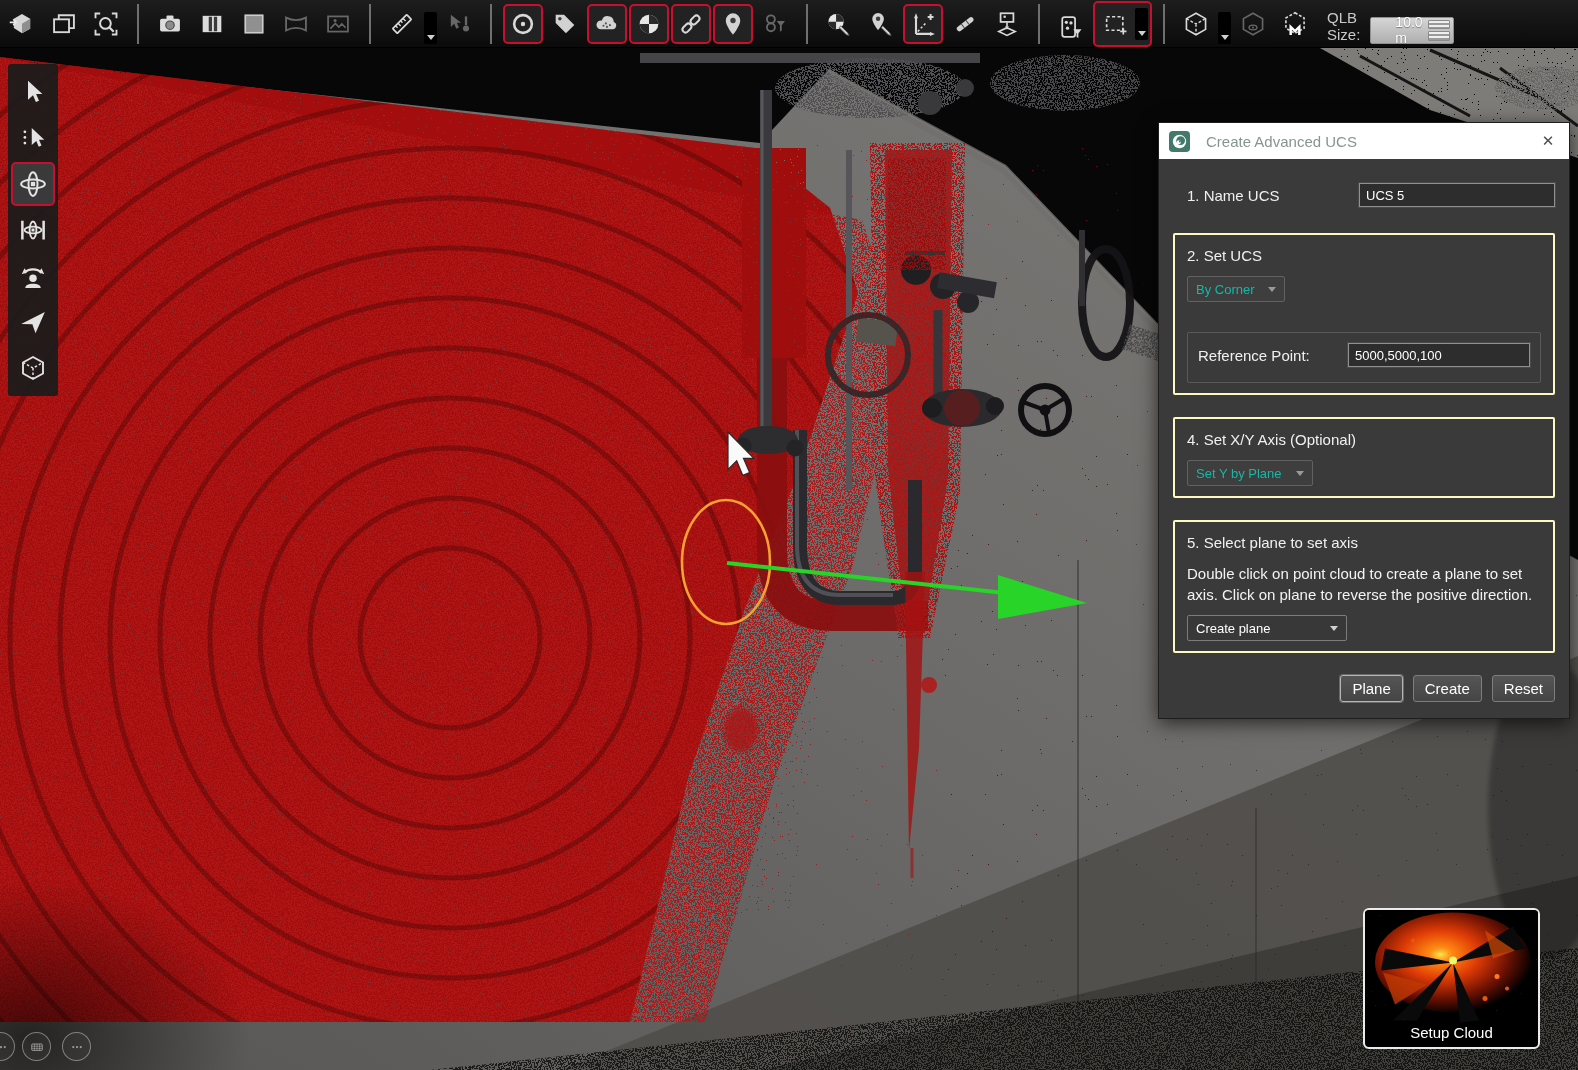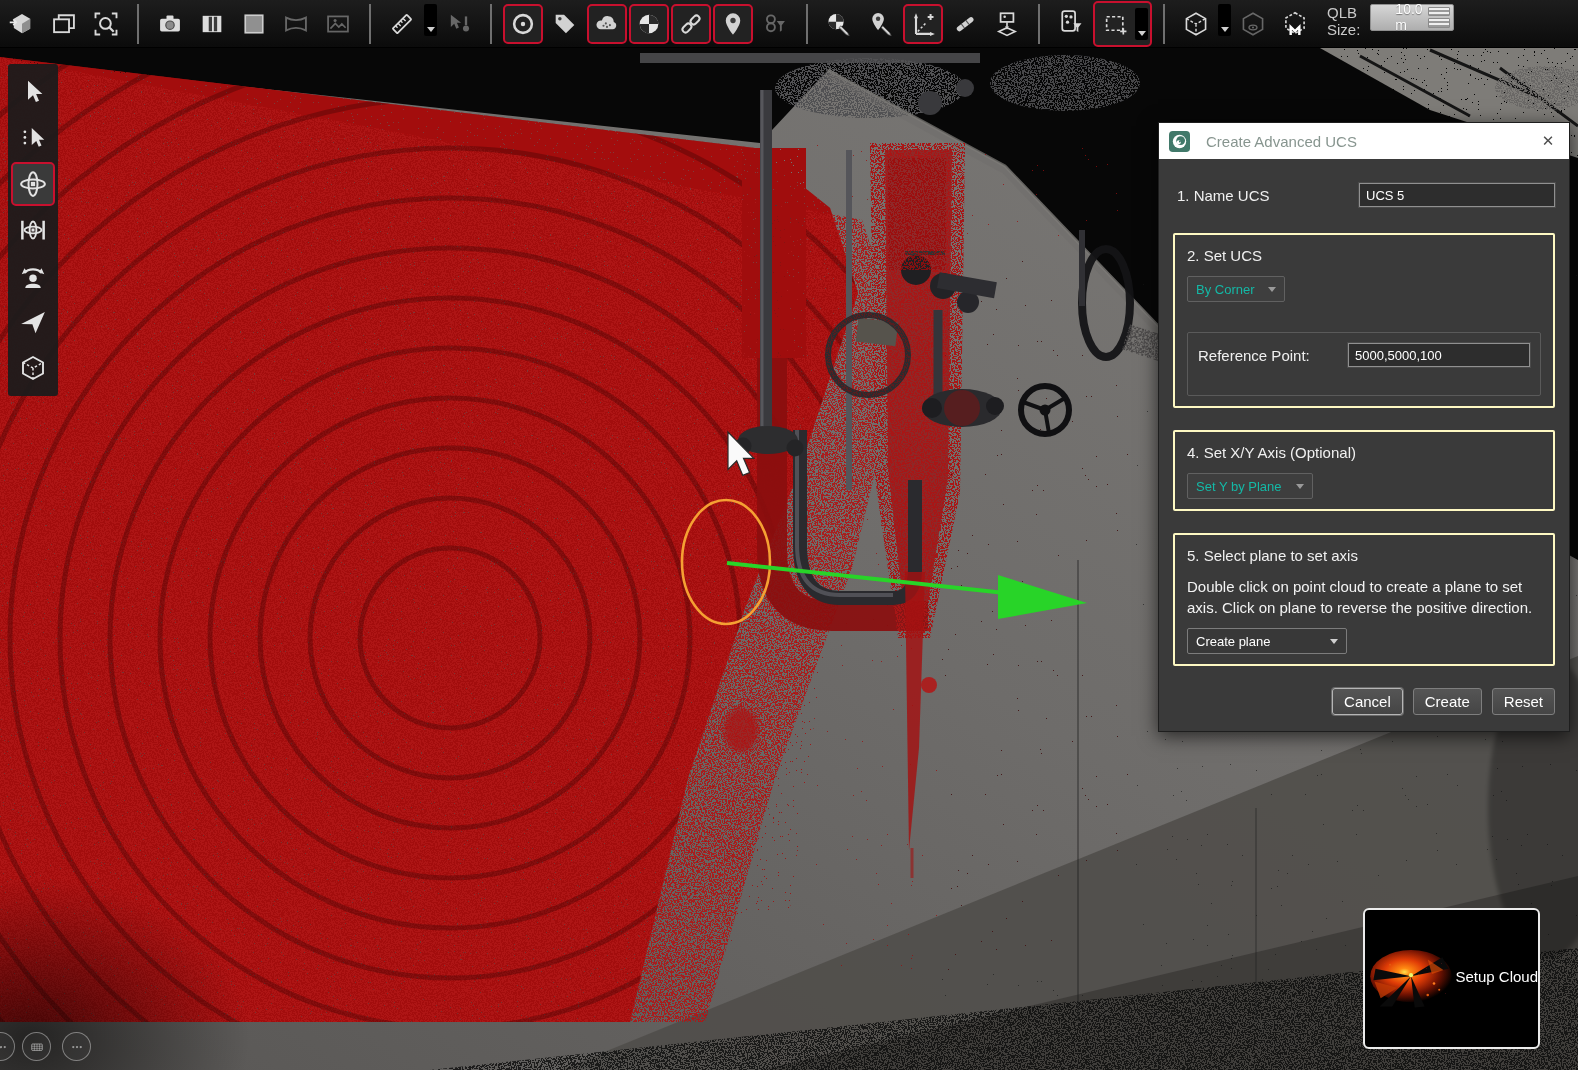"QLB" .tgroup { align-items: flex-start -> flex-end }
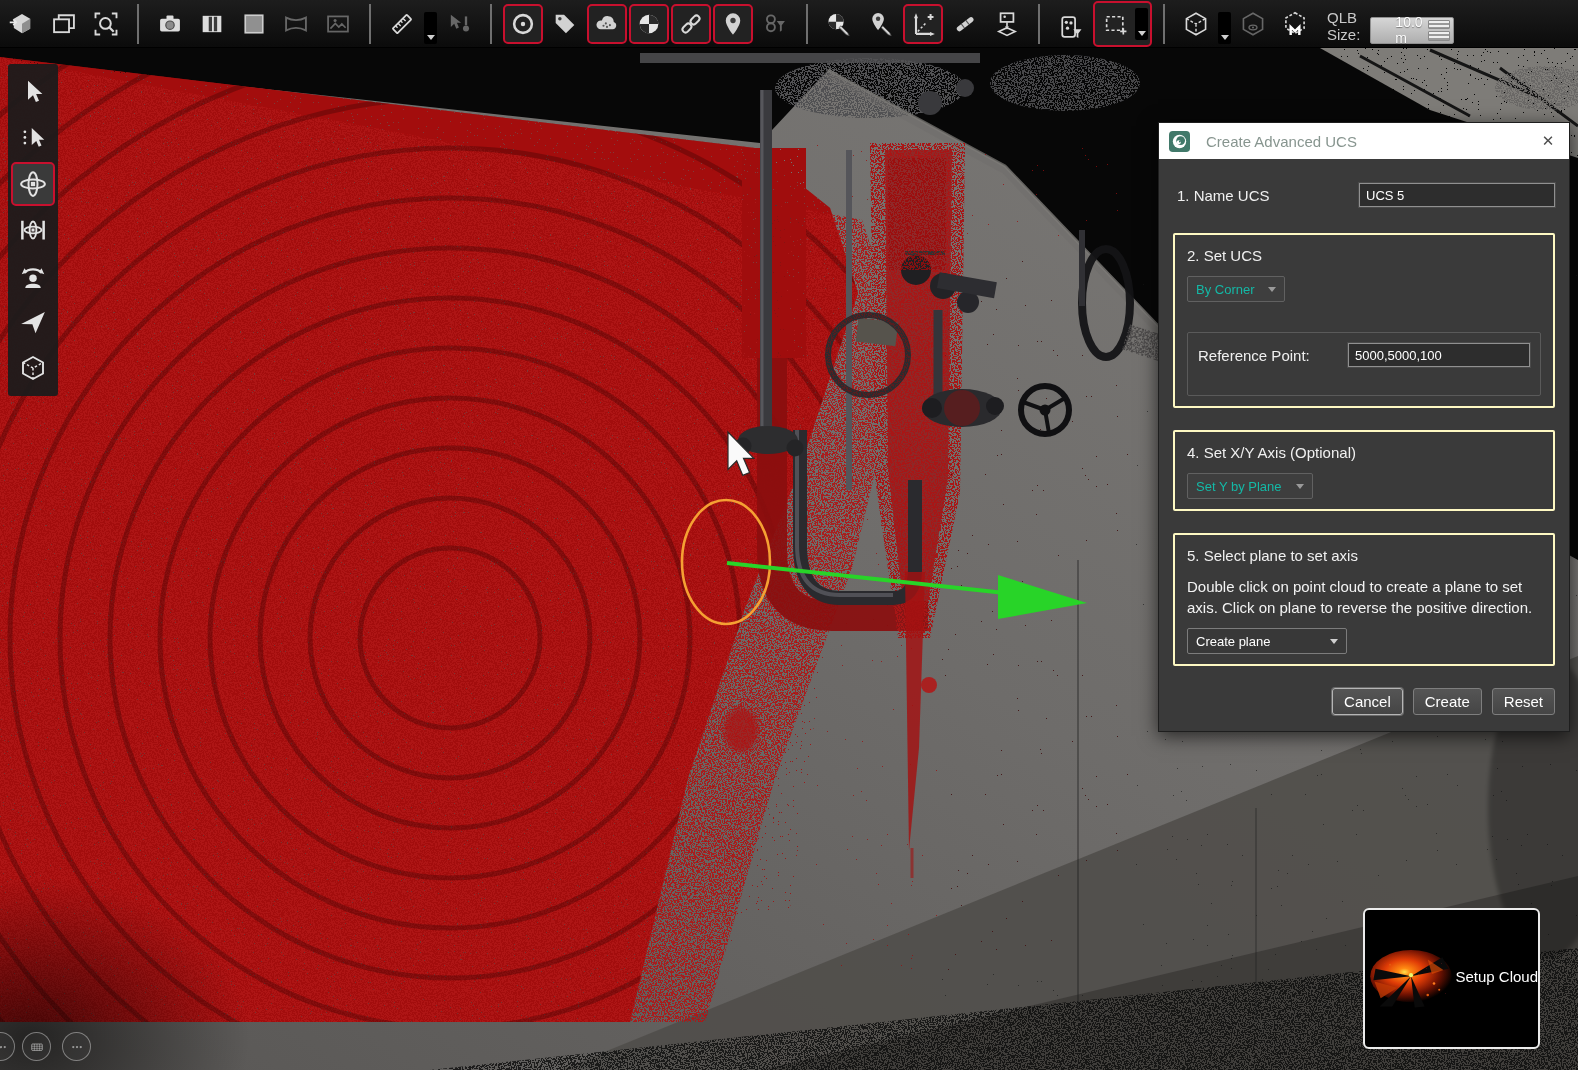"1. Name UCS" .row1 { margin: 14px 0 26px 4px -> 14px 0 26px 14px }
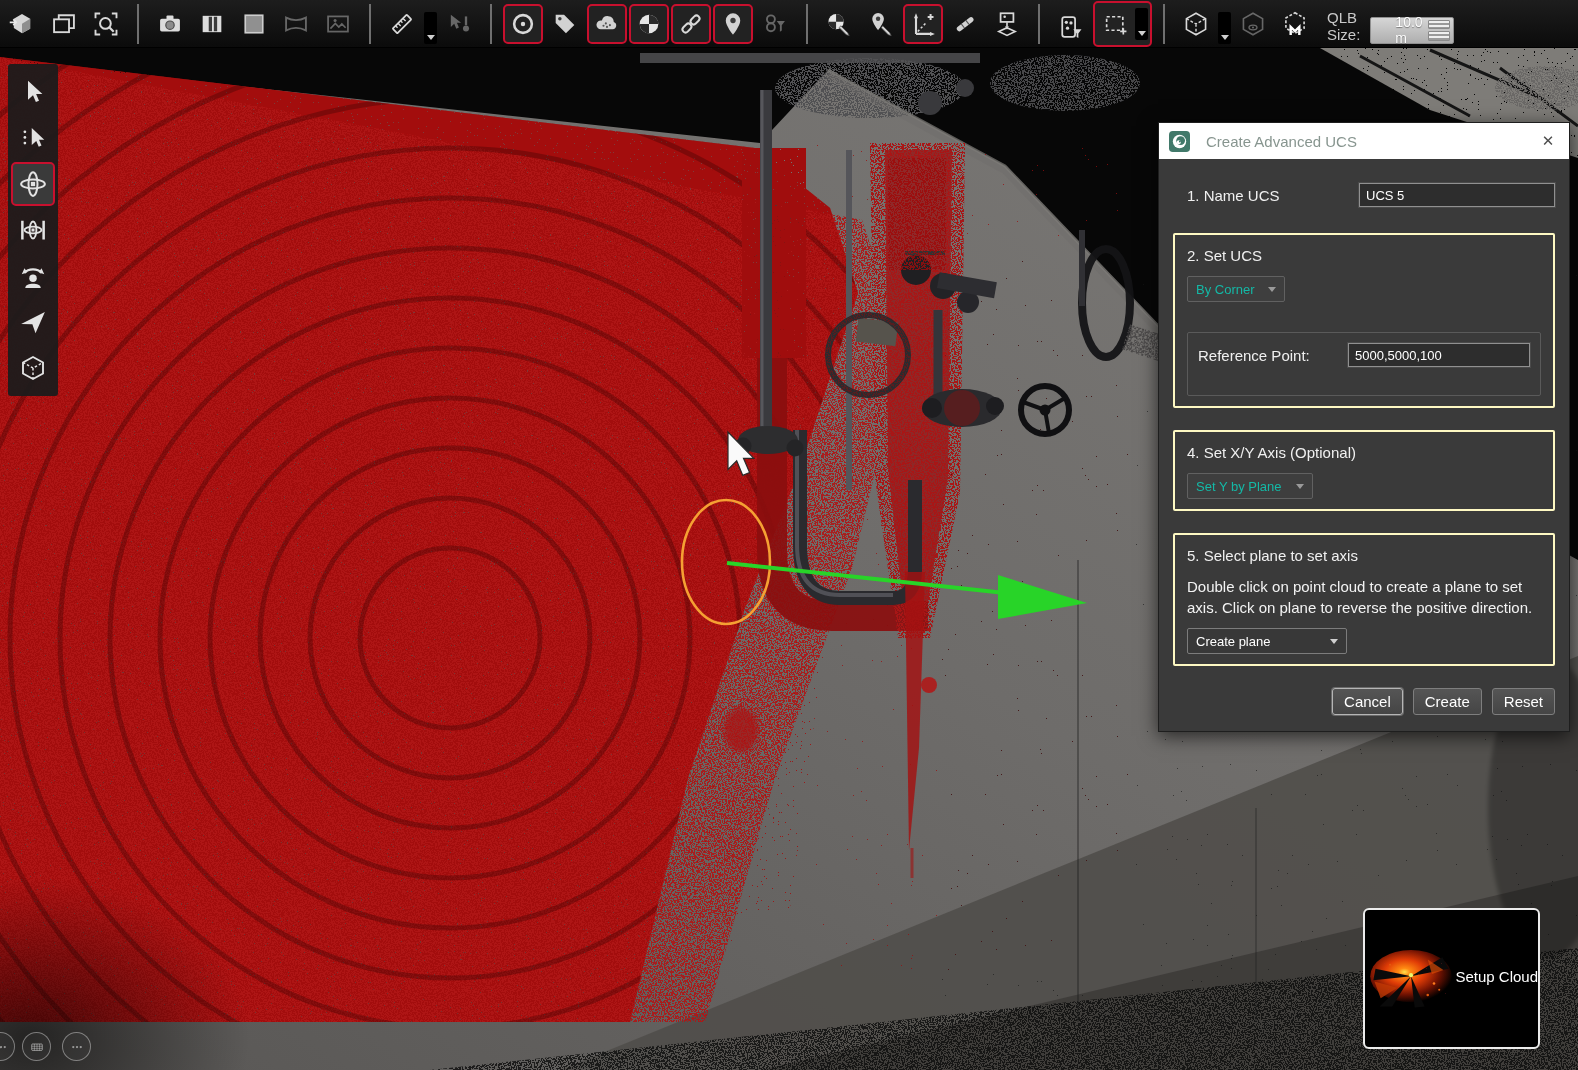"Reference Point:" .refrow { margin-bottom: 18px -> 5px }
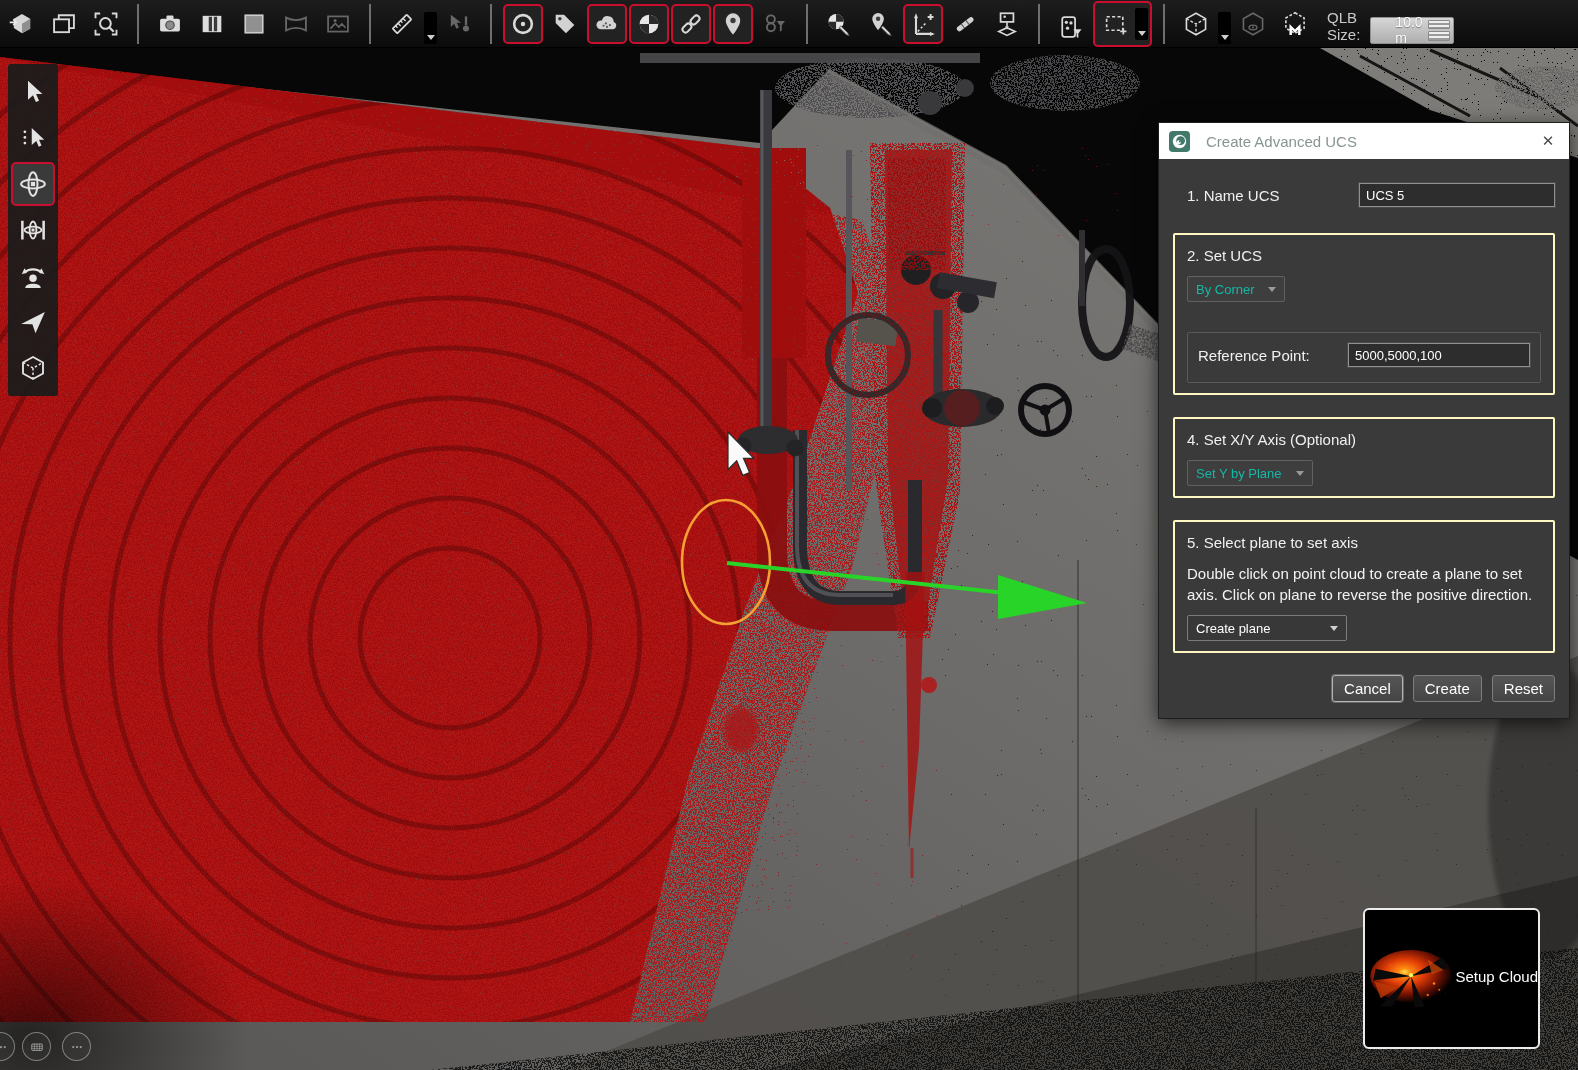"Cancel" button.btn { text: Cancel -> Plane }
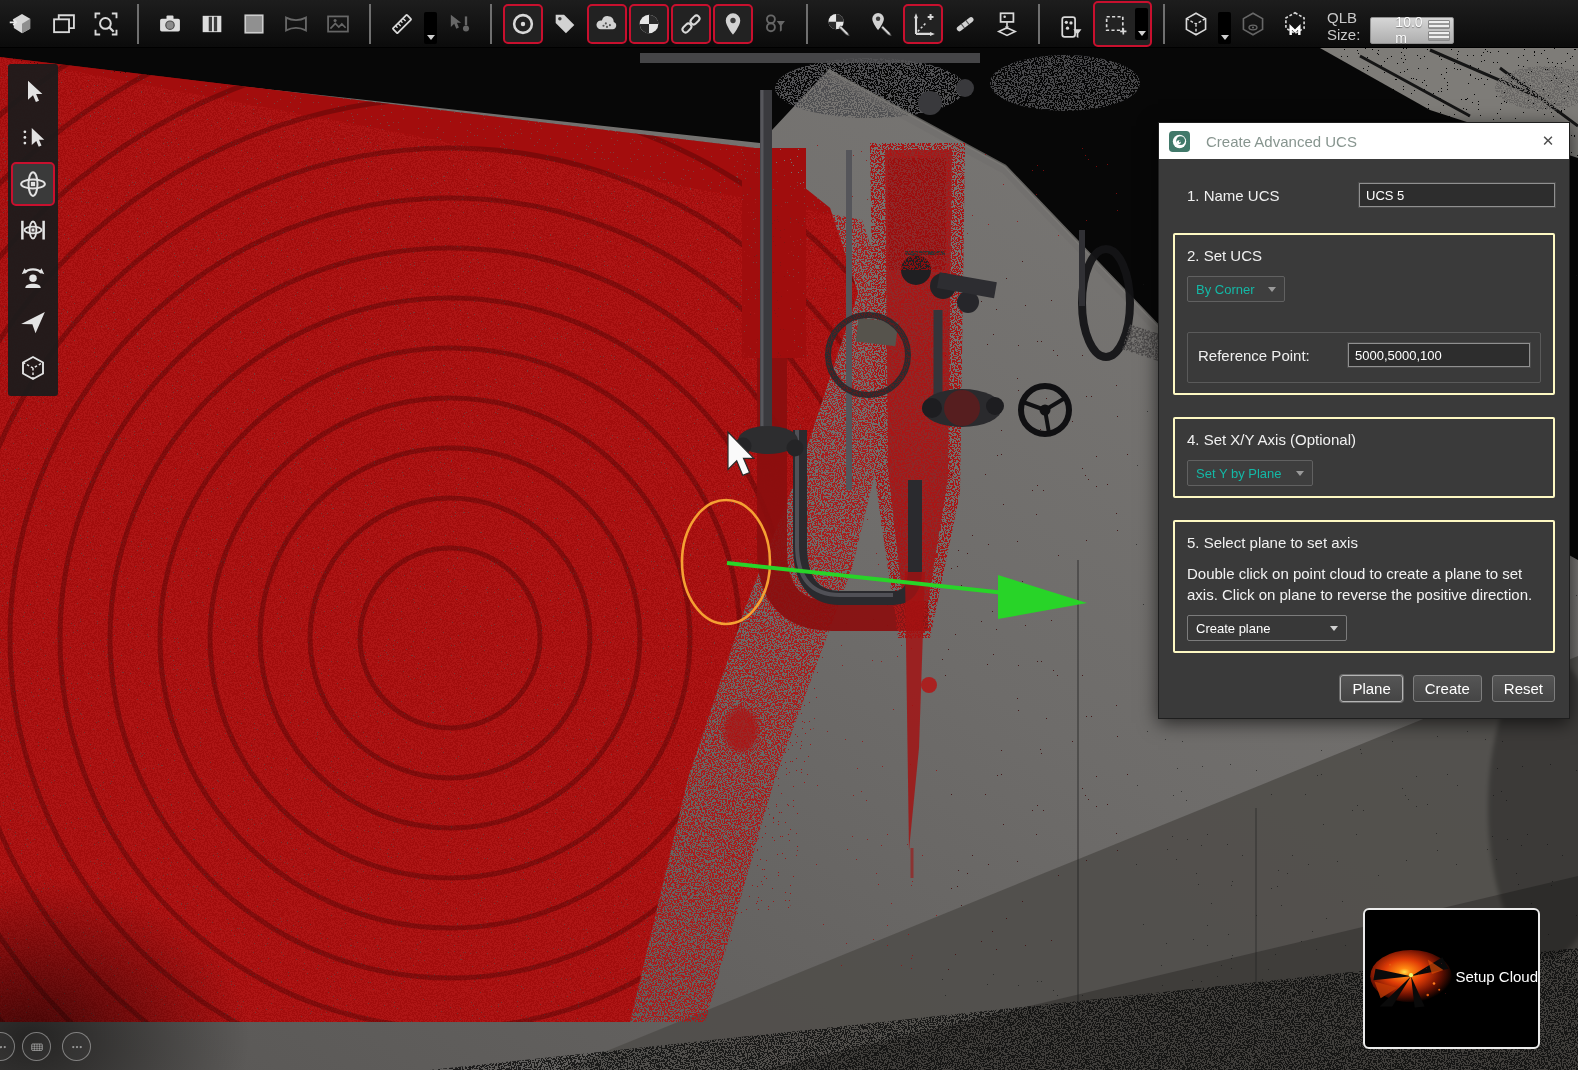"Setup Cloud" .setupcloud { align-items: center -> none; flex-direction: row -> column }
